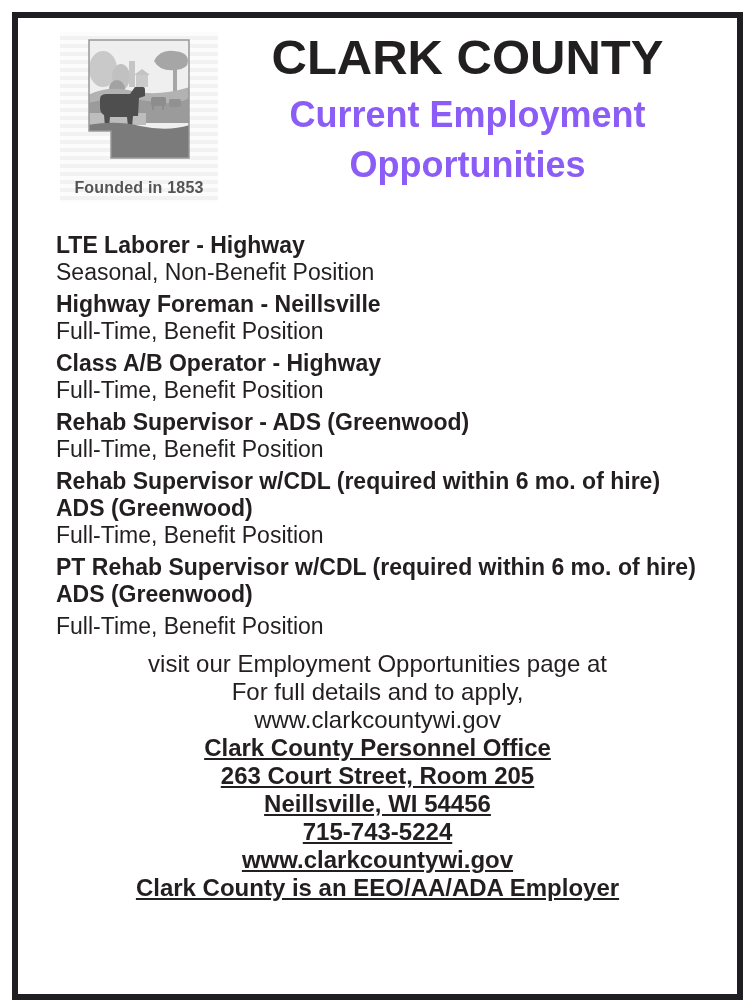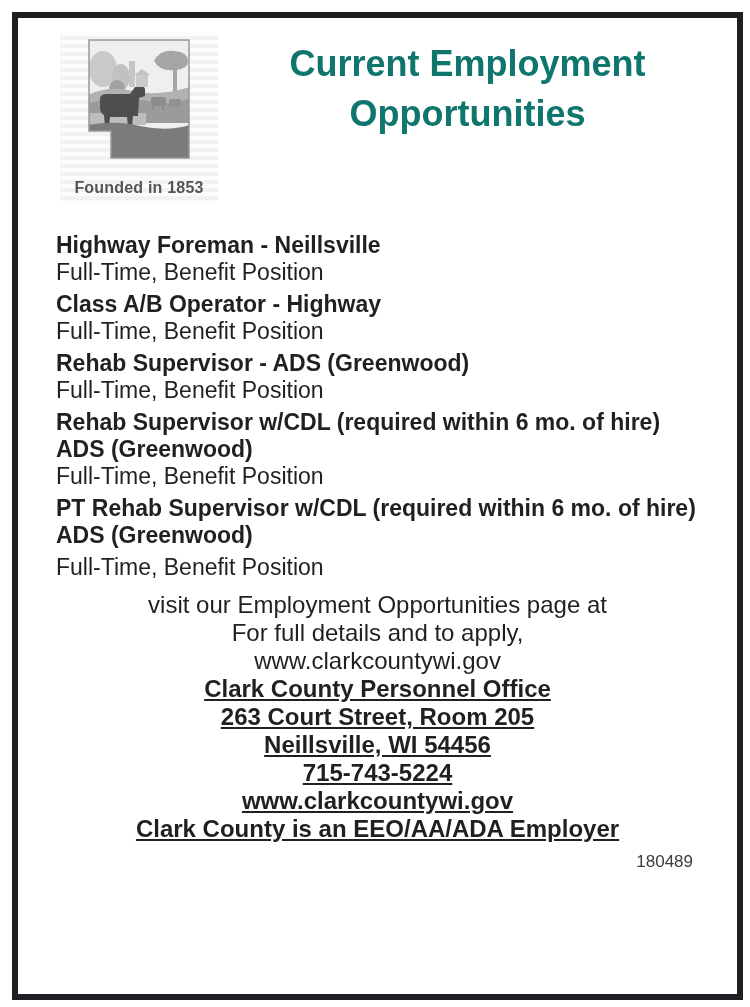"CLARK COUNTY" div.title-main { html: none -> <div>CLARK COUNTY</div> }
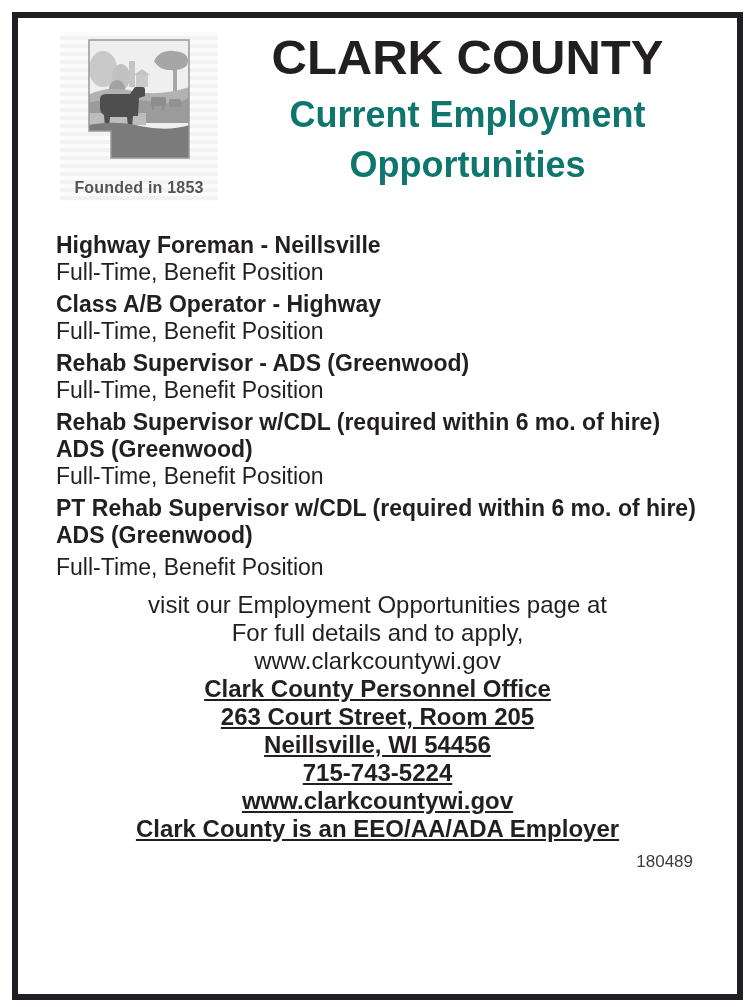"Current Employment" .title-sub { color: #0f766e -> #8b5cf6 }
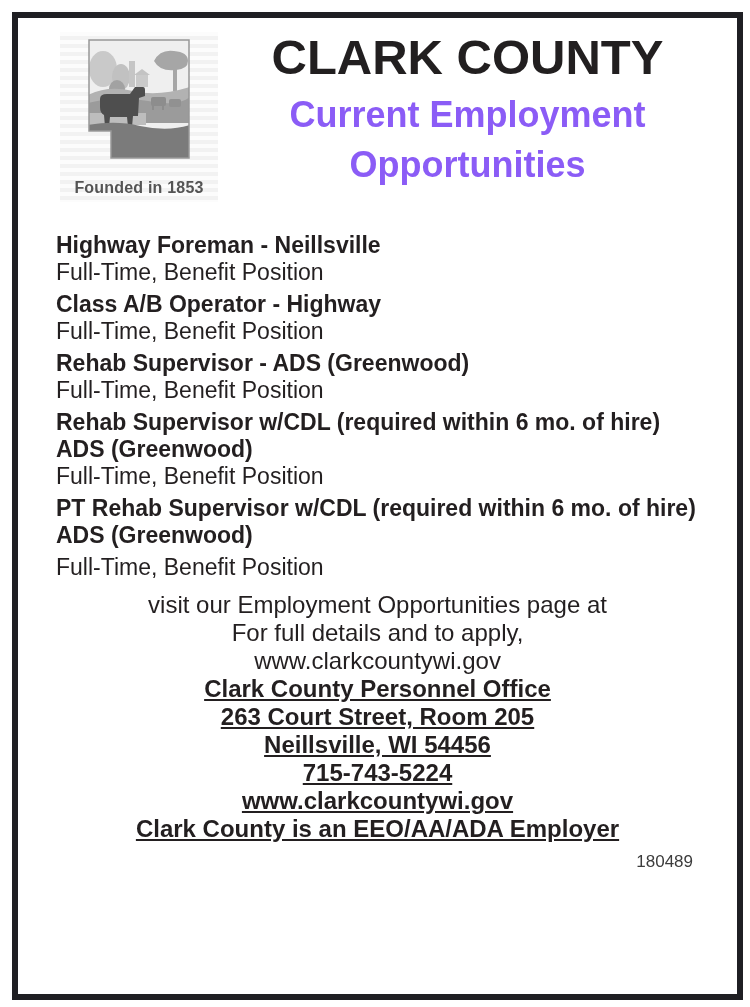"LTE Laborer - Highway" div.job { html: none -> <div> <div>LTE Laborer - Highway</div> <div>Seasonal, Non-Benefit Position</div> </div> }
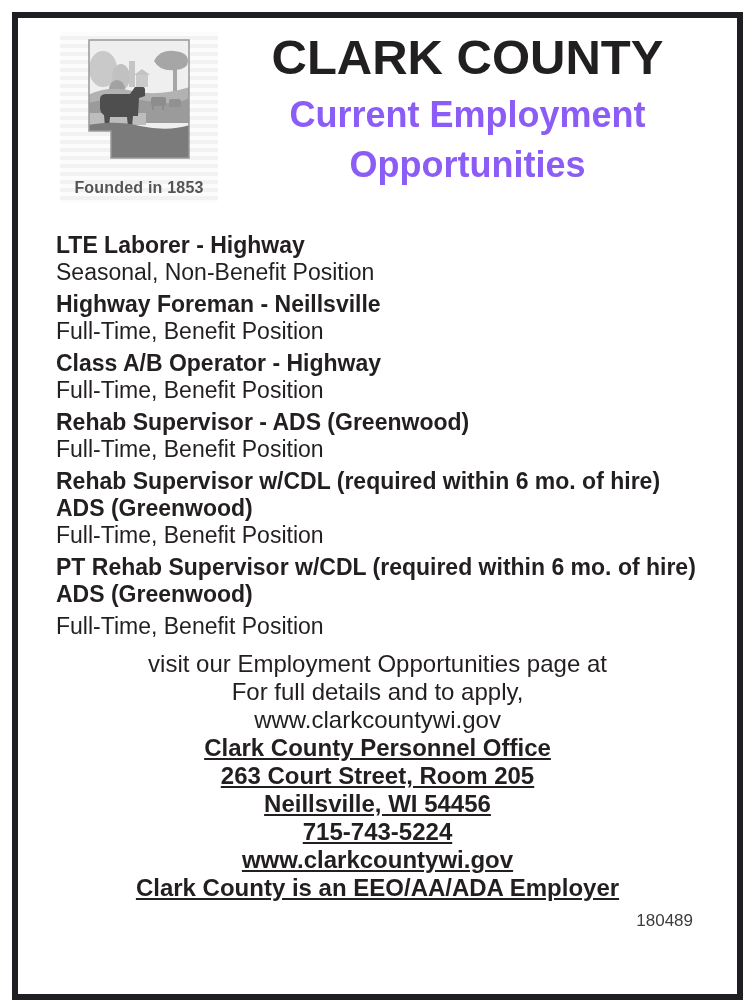"180489" div.ad-number { html: <div>180489</div> -> none }
